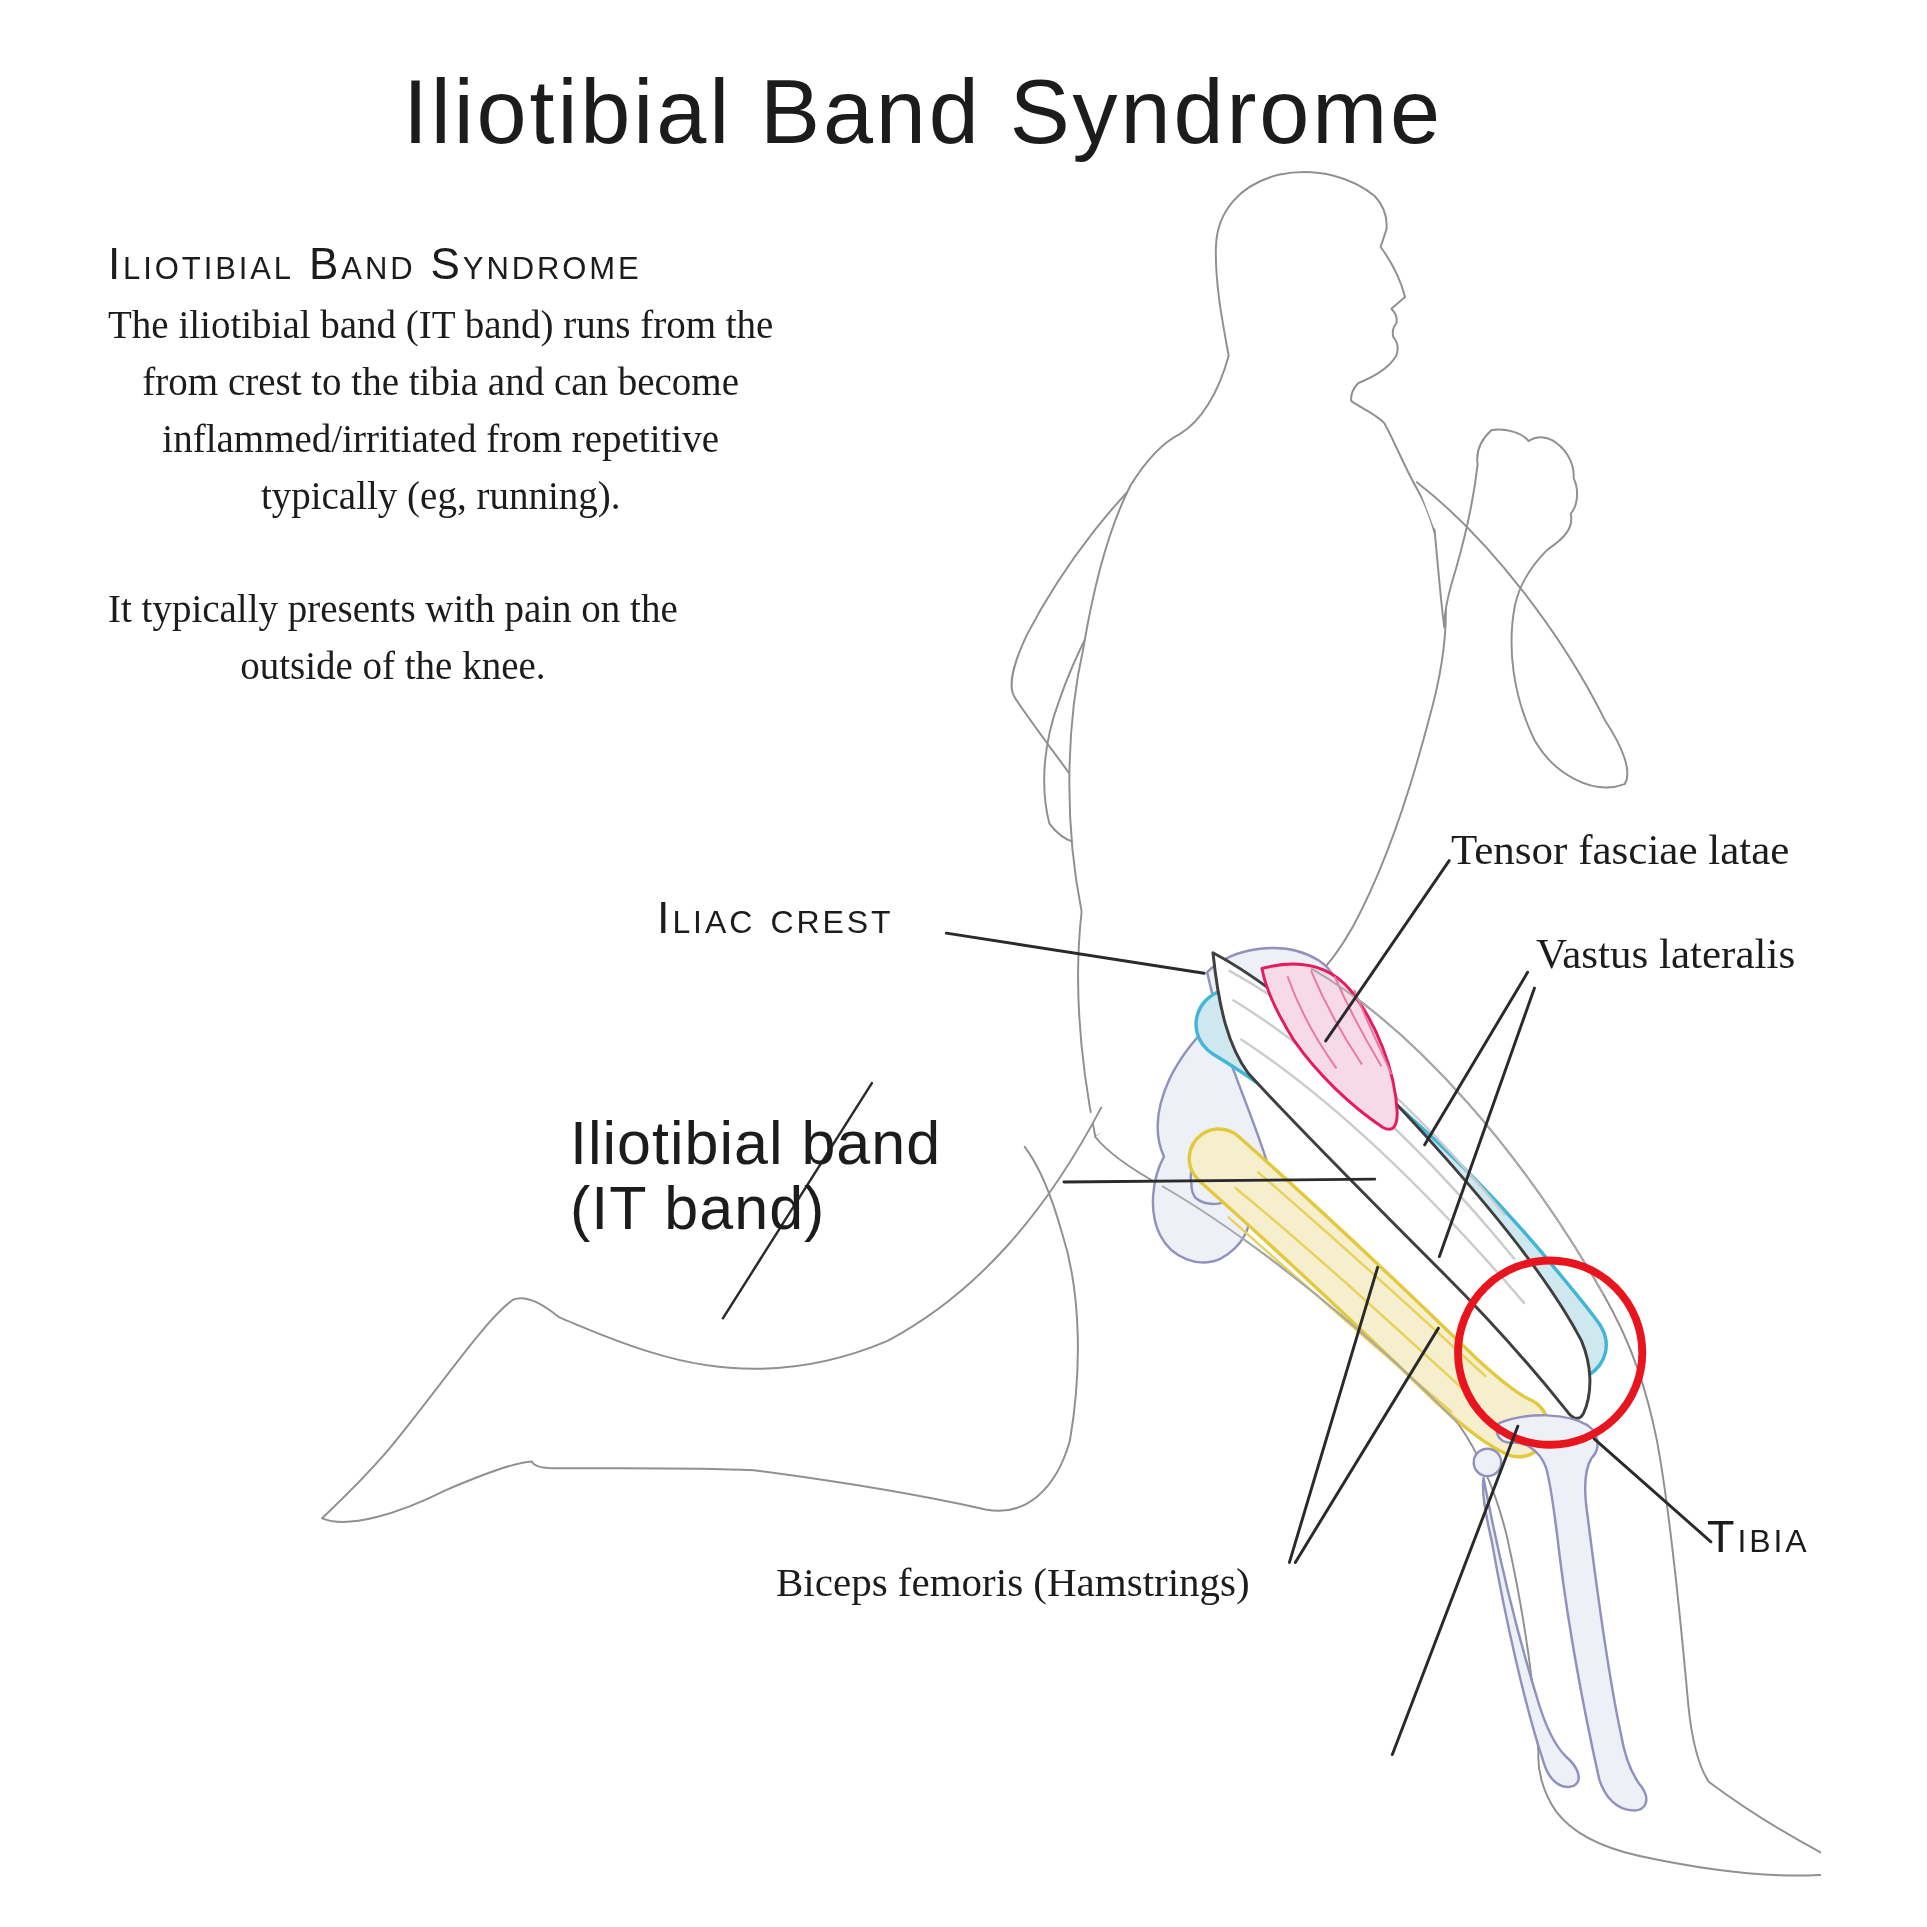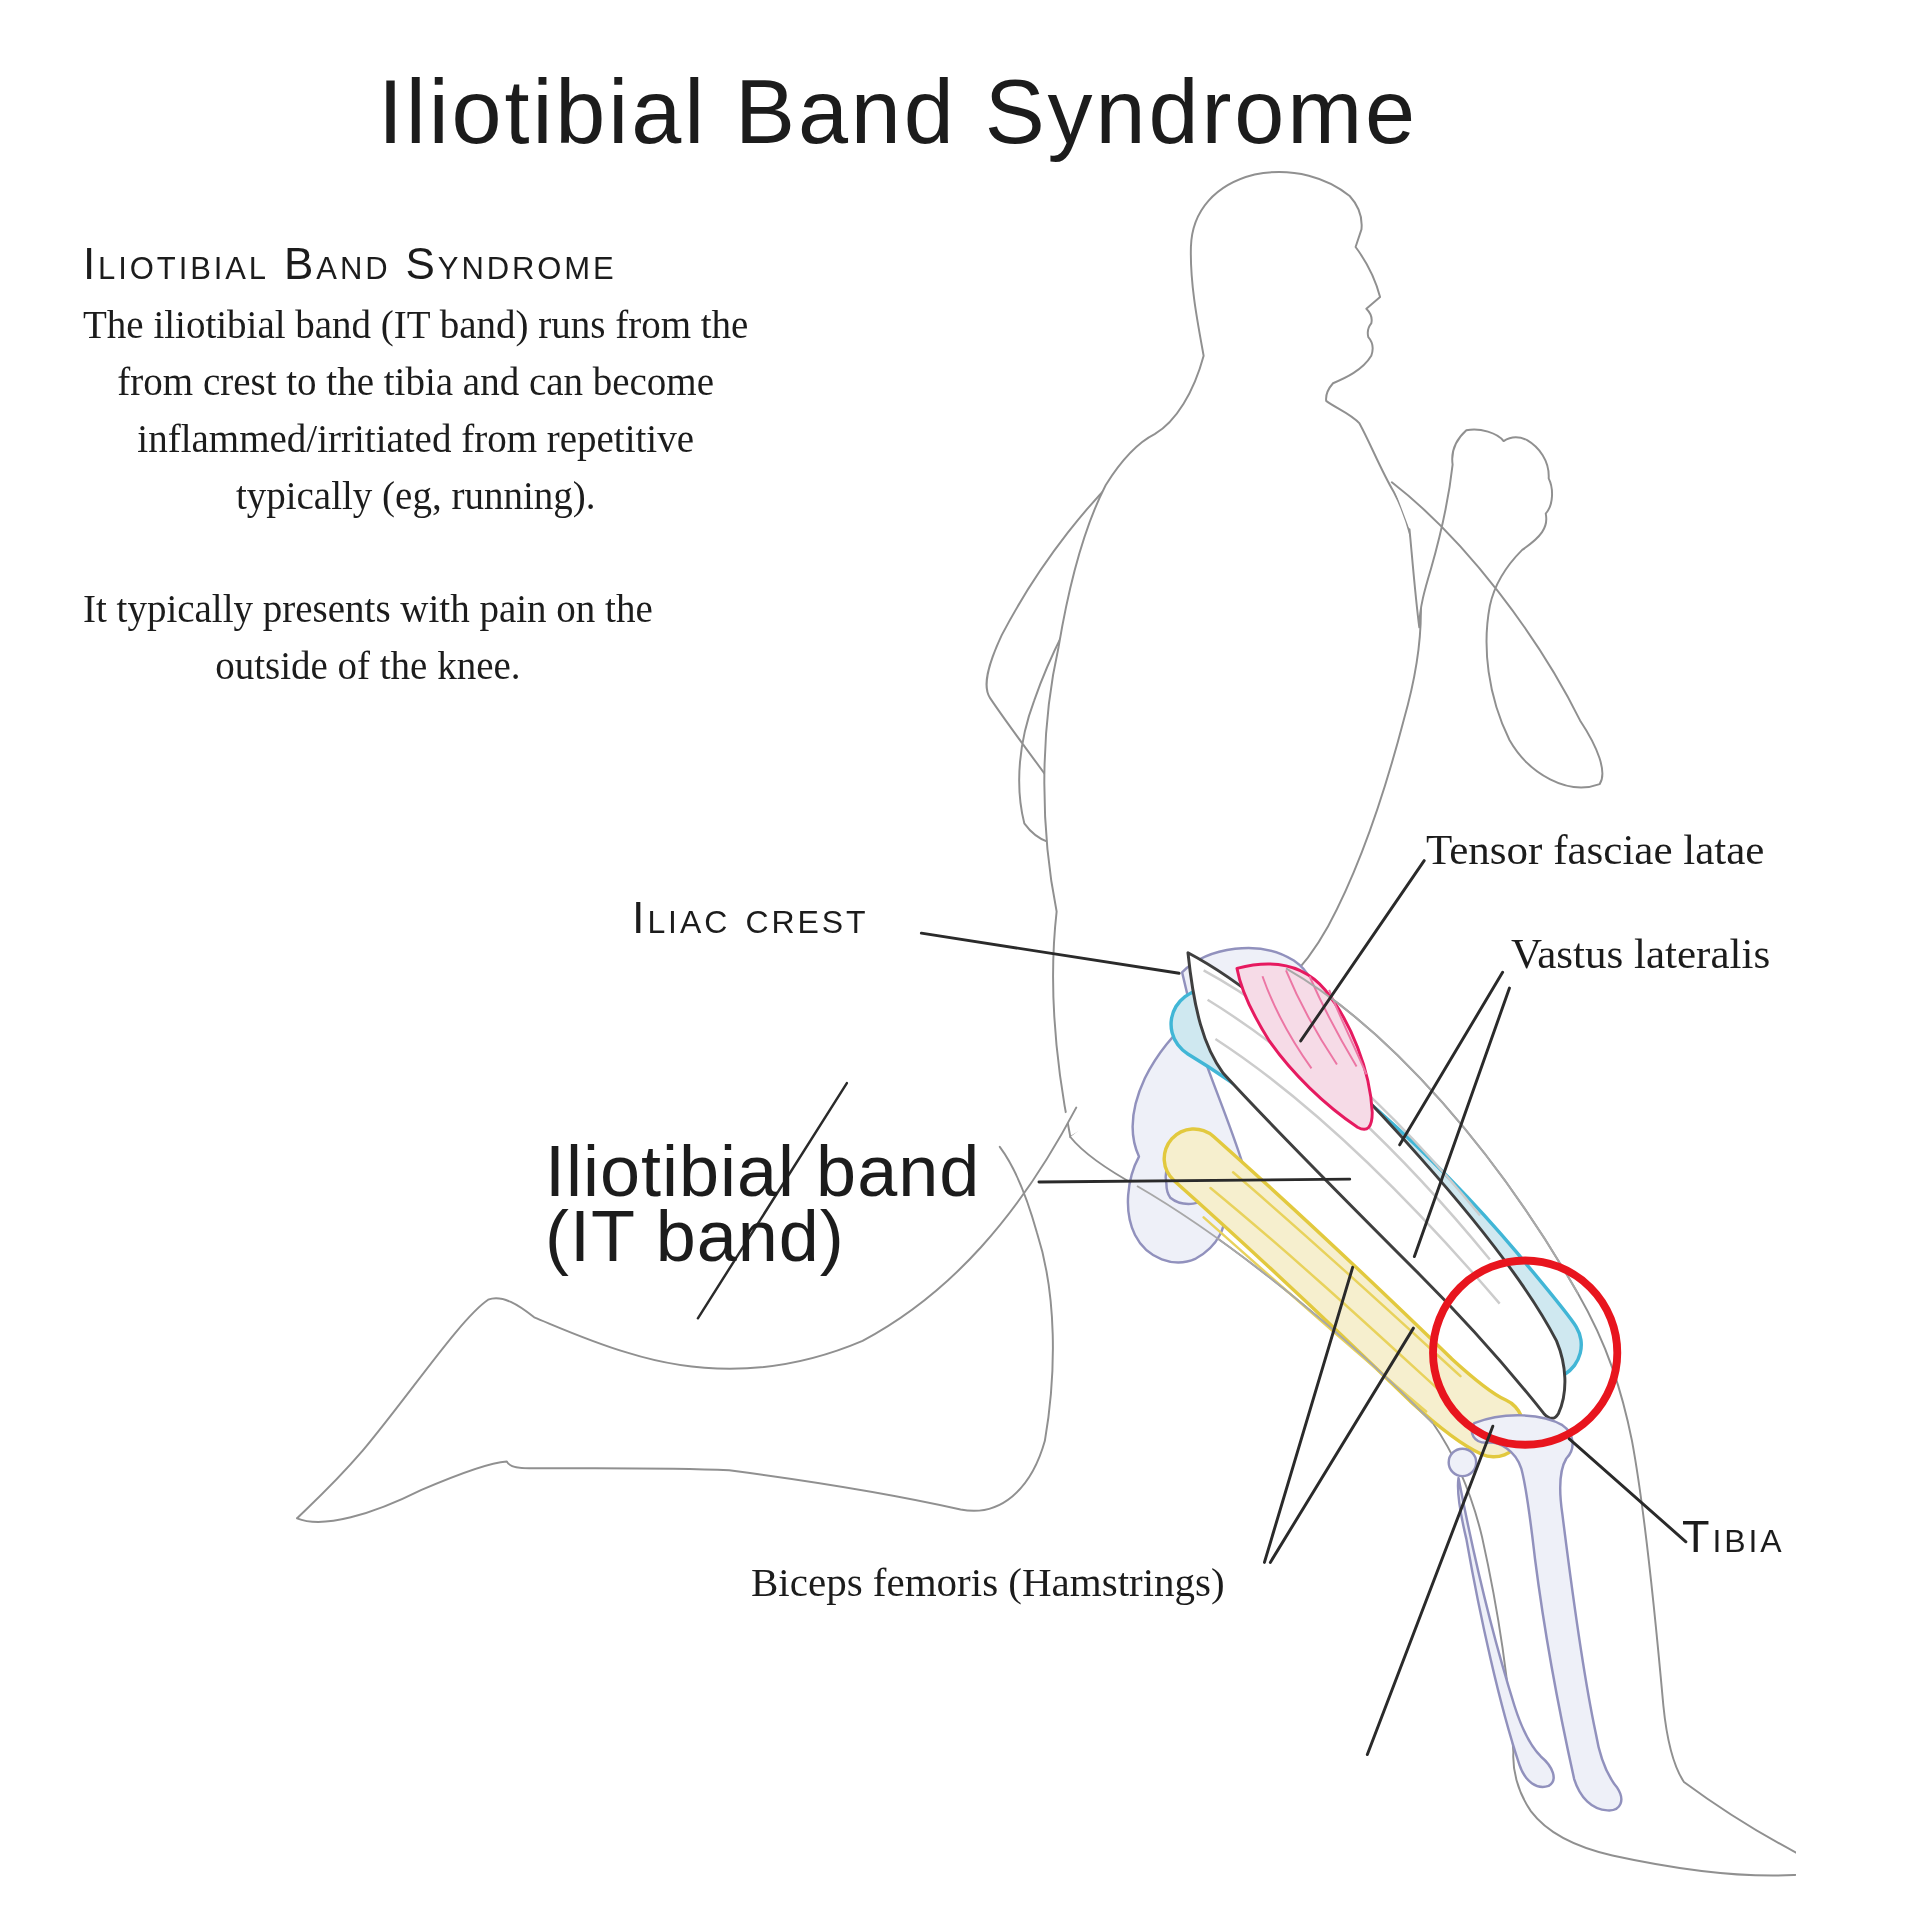"Iliotibial Band Syndrome" #page { margin-left: none -> 25px }
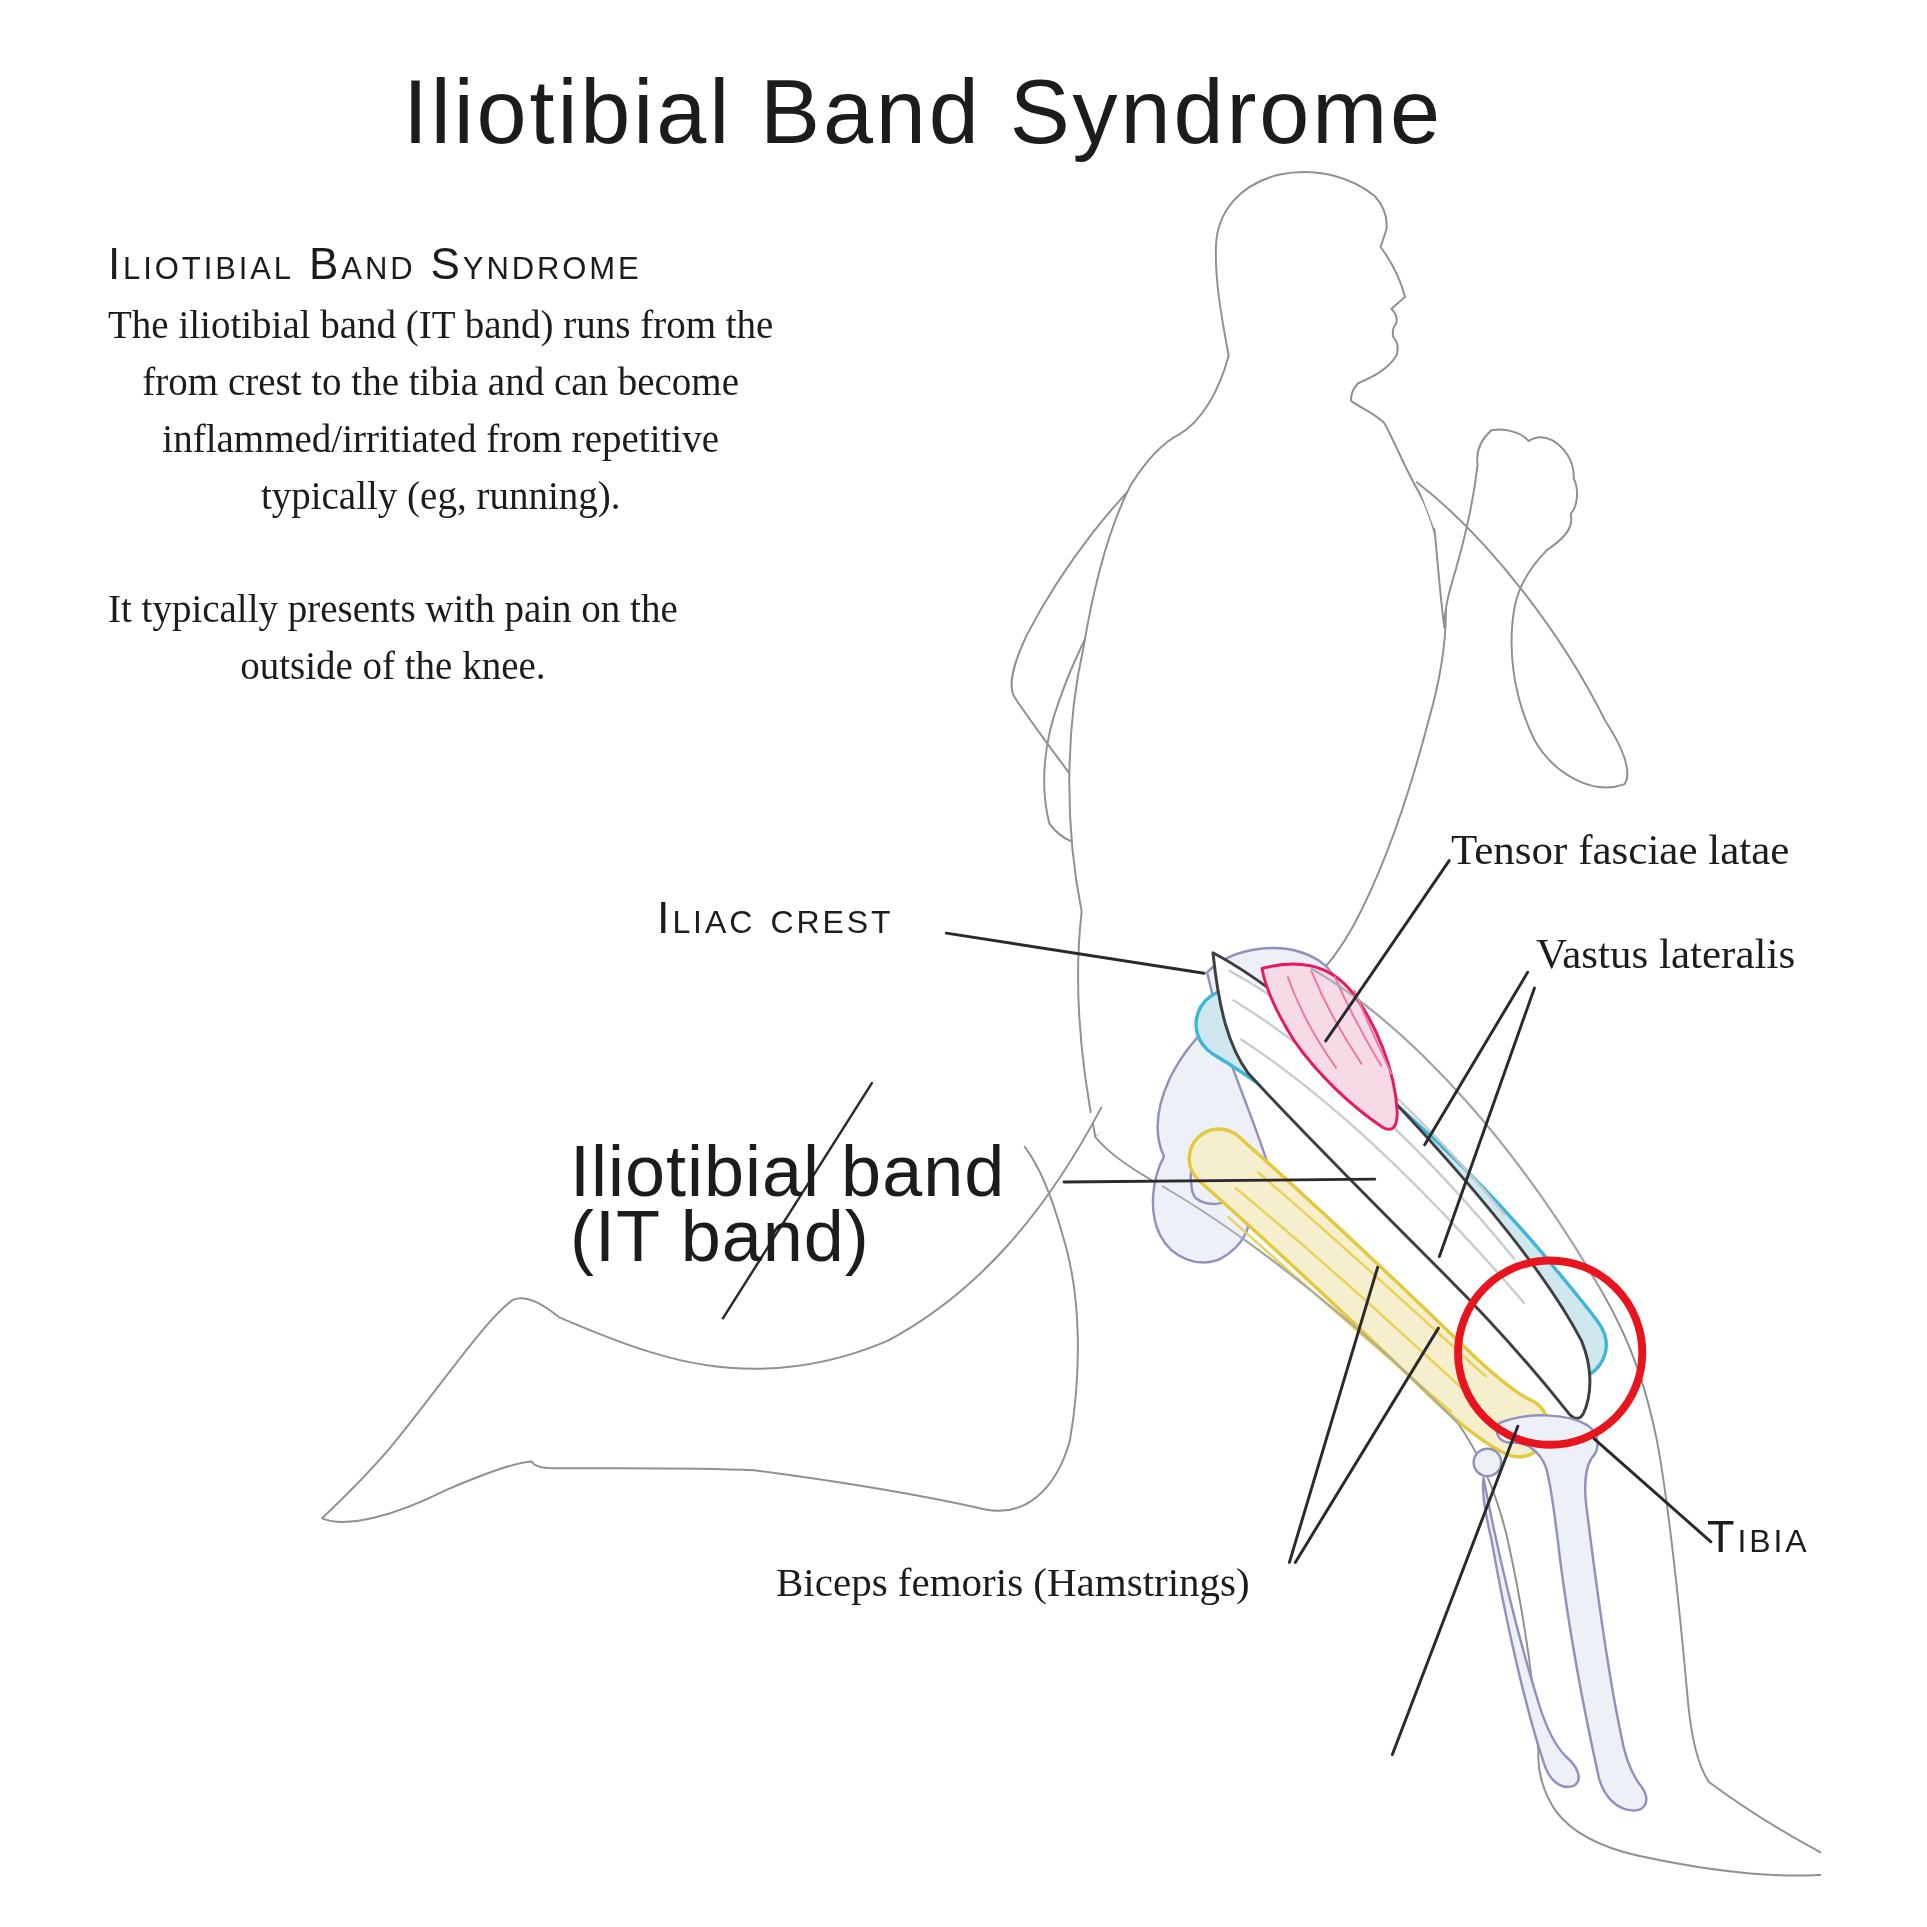"Iliotibial band" .lbl-itband { font-size: 72px -> 61px; top: 1139px -> 1111px }
